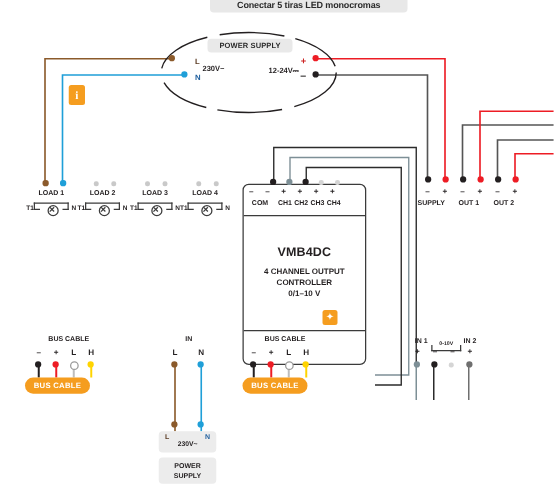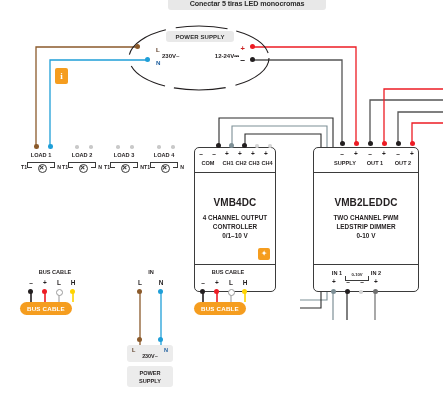"VMB4DC" div.module { width: 82px -> 99px }
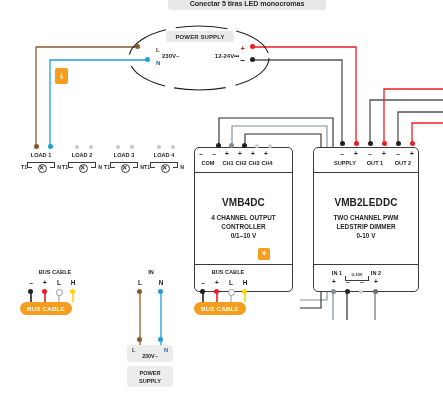"VMB2LEDDC" div.module { html: <div> <div></div> <div></div> <div> <div>VMB2LEDDC</div> <div> <div>TWO CHANNEL PWM</div> <div>LEDSTRIP DIMMER</div> <div>0-10 V</div> </div> </div> </div> -> none }
